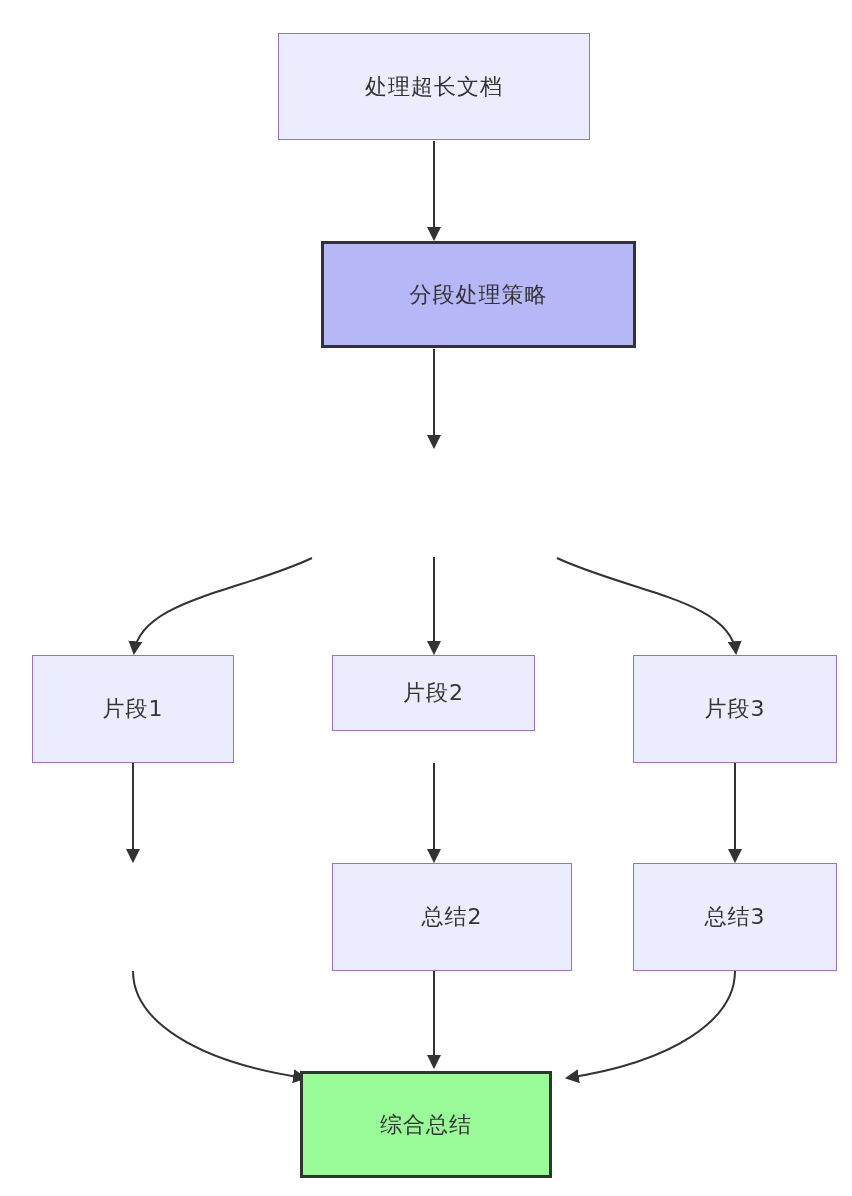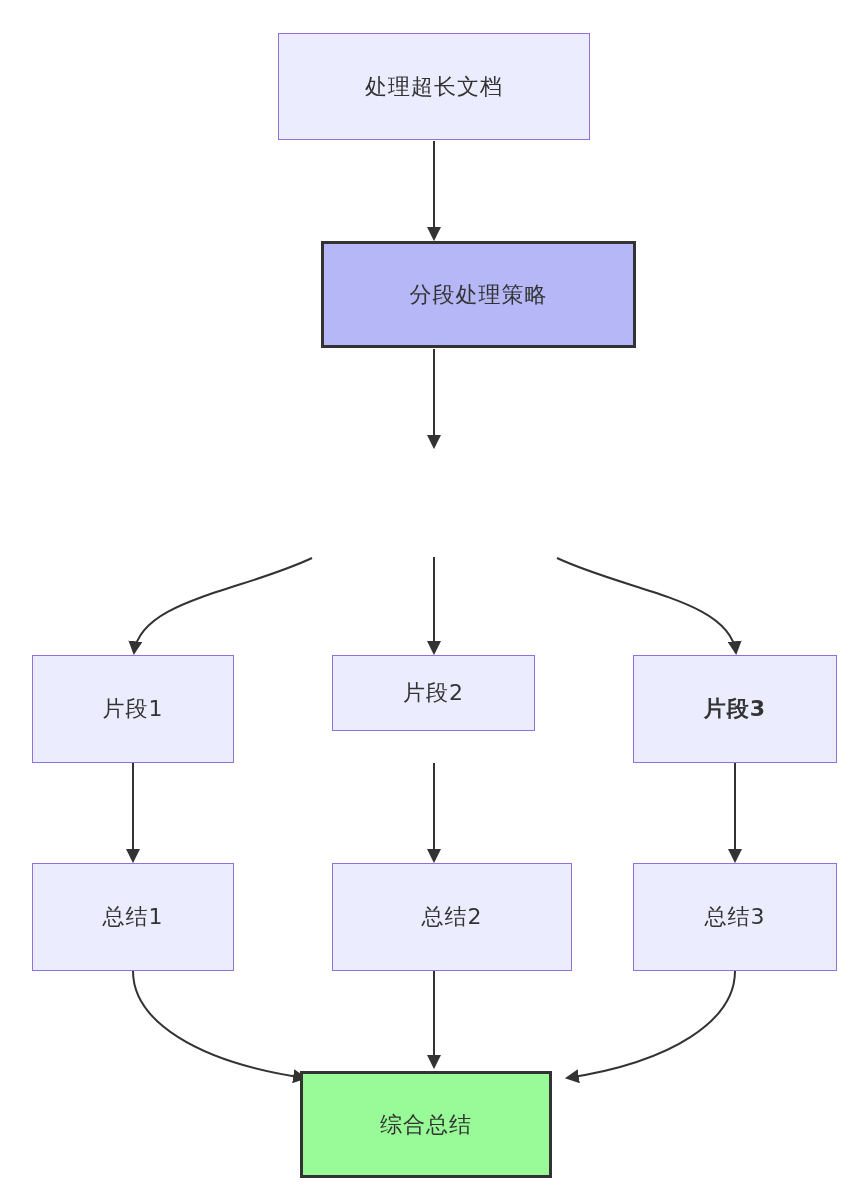"片段3" .n5 { font-weight: bold -> none }
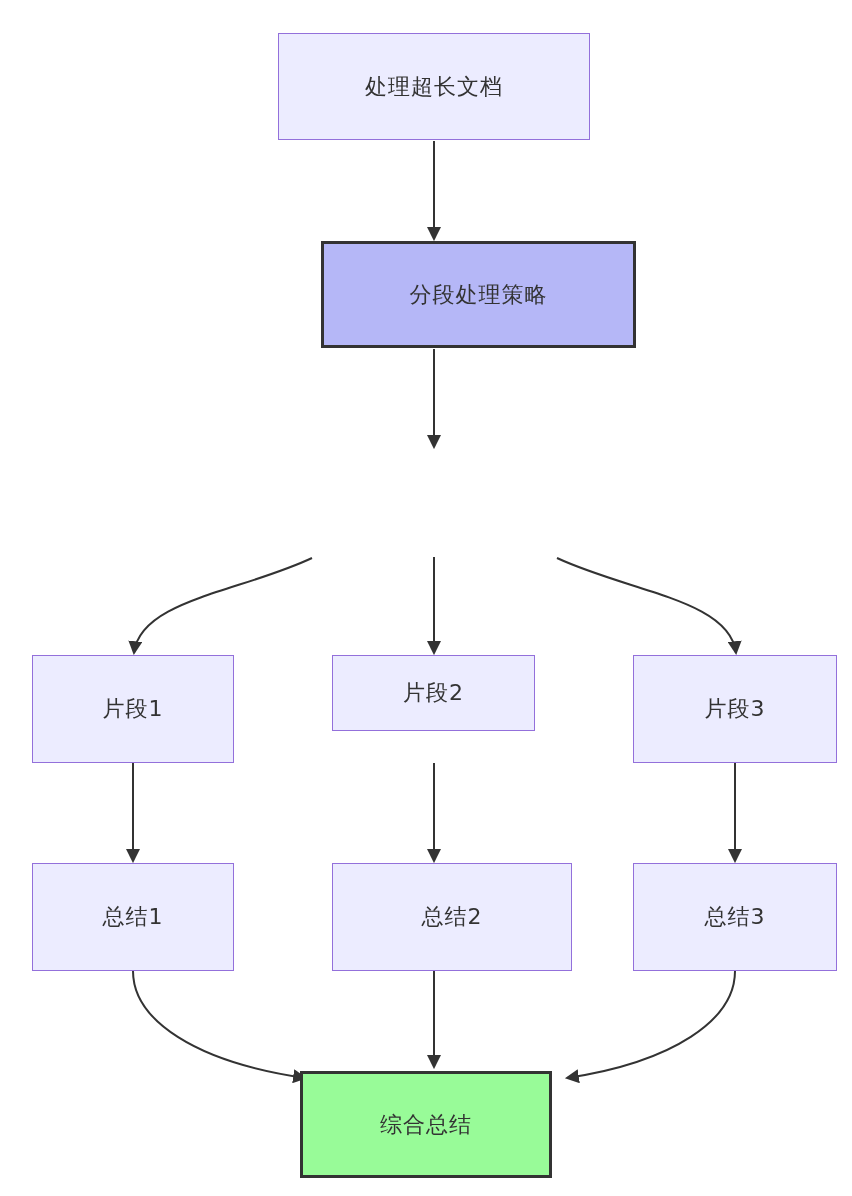"总结1" div.node { html: <div>总结1</div> -> none }
